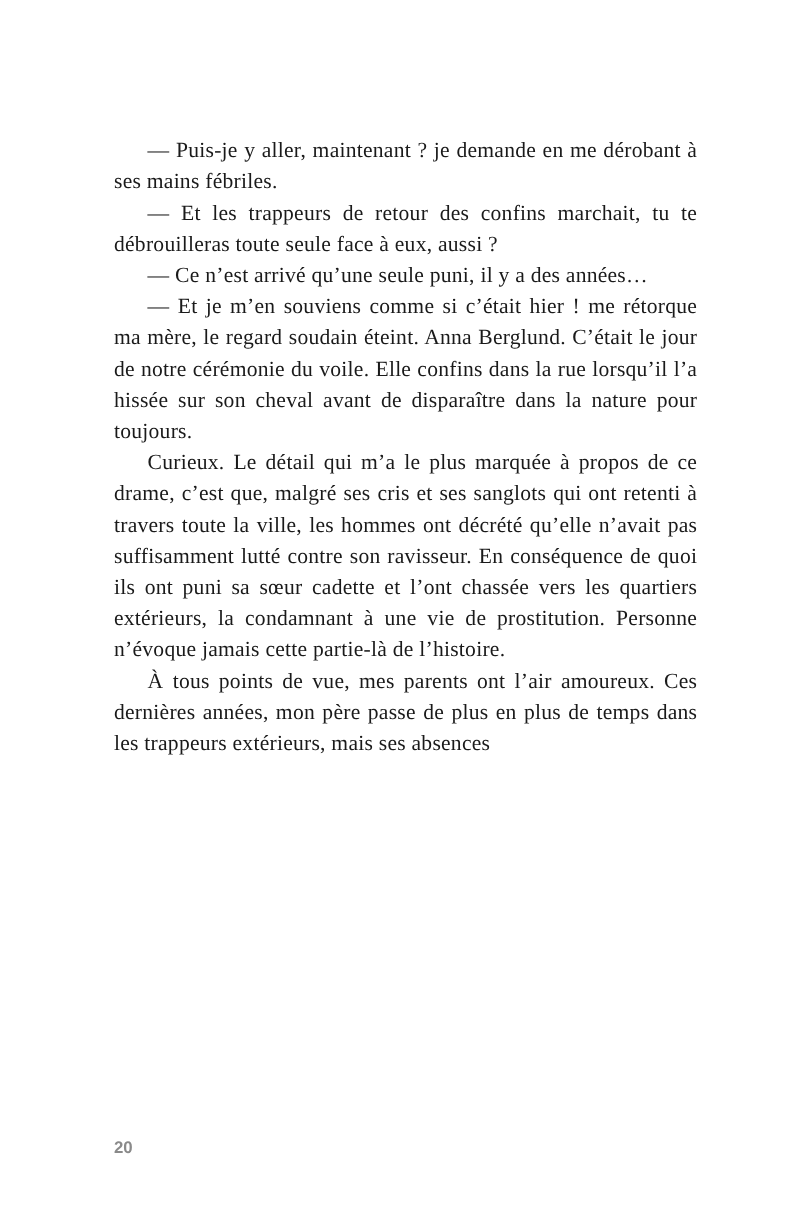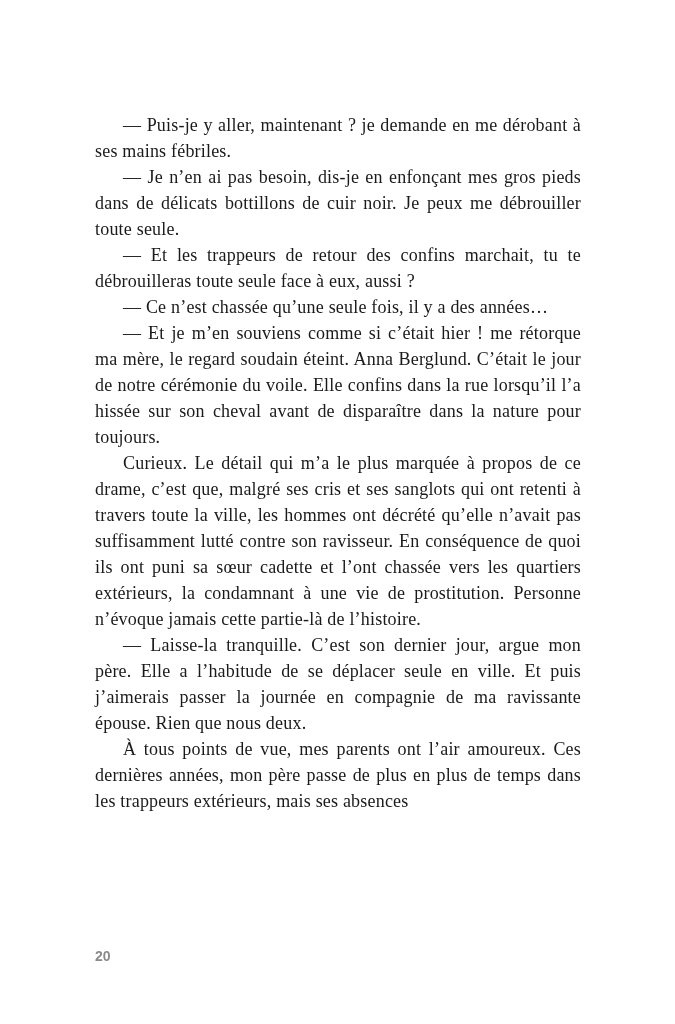"— Je n’en ai pas" p { html: <p>— Je n’en ai pas besoin, dis-je en enfonçant mes gros pieds dans de délicats bottillons de cuir noir. Je peux me débrouiller toute seule.</p> -> none }
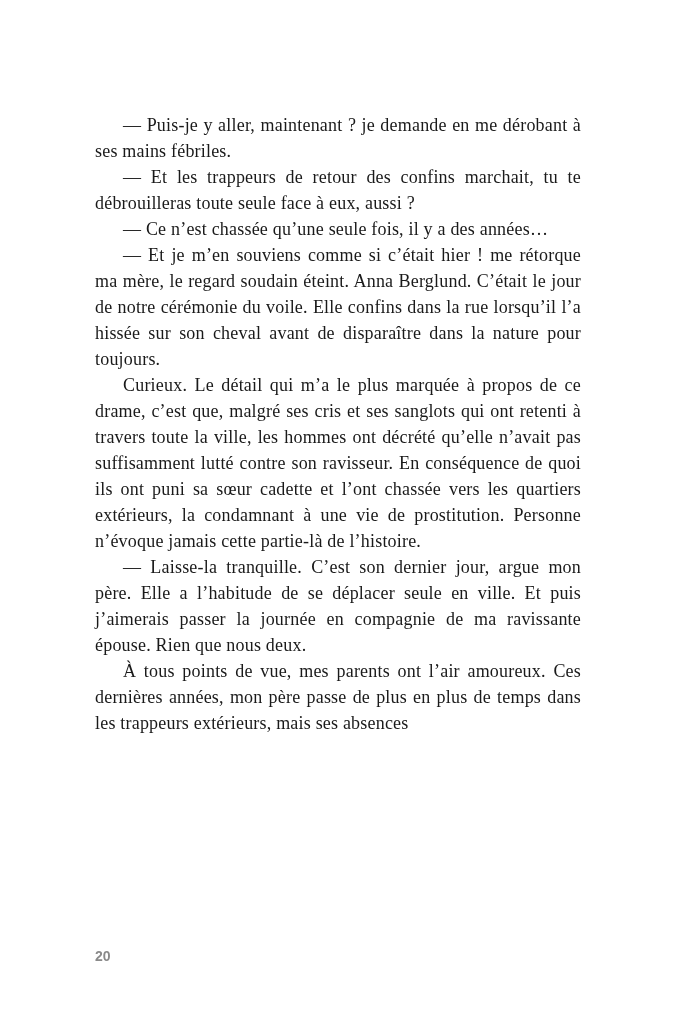"— Ce n’est chassée qu’une" p { text: chassée qu’une seule fois -> arrivé qu’une seule puni }
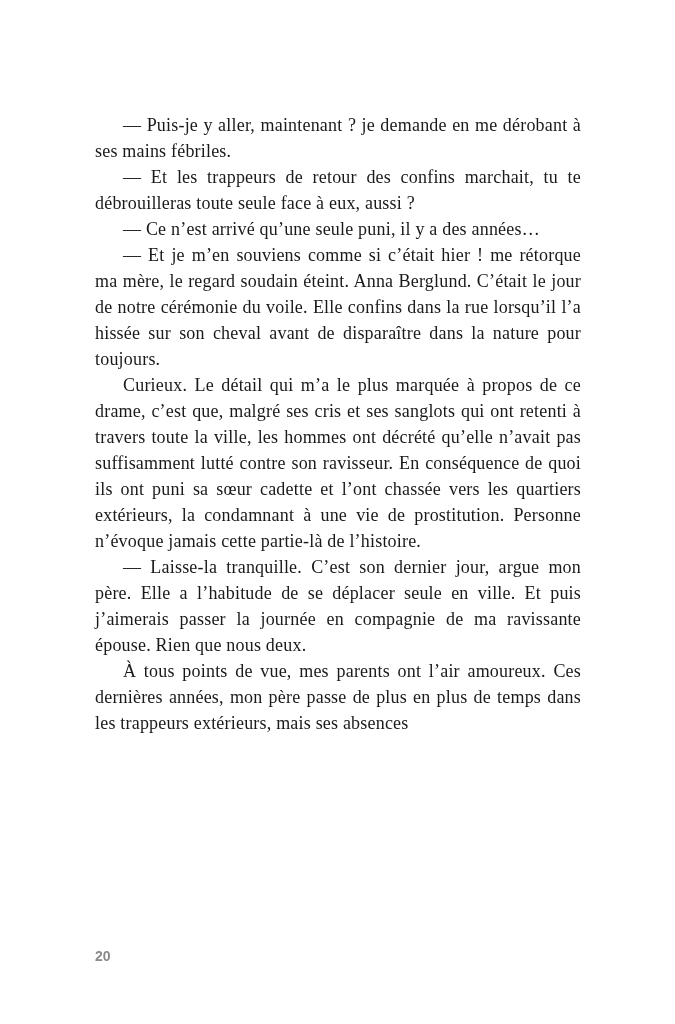"— Laisse-la tranquille. C’est son" p { html: <p>— Laisse-la tranquille. C’est son dernier jour, argue mon père. Elle a l’habitude de se déplacer seule en ville. Et puis j’aimerais passer la journée en compagnie de ma ravissante épouse. Rien que nous deux.</p> -> none }
